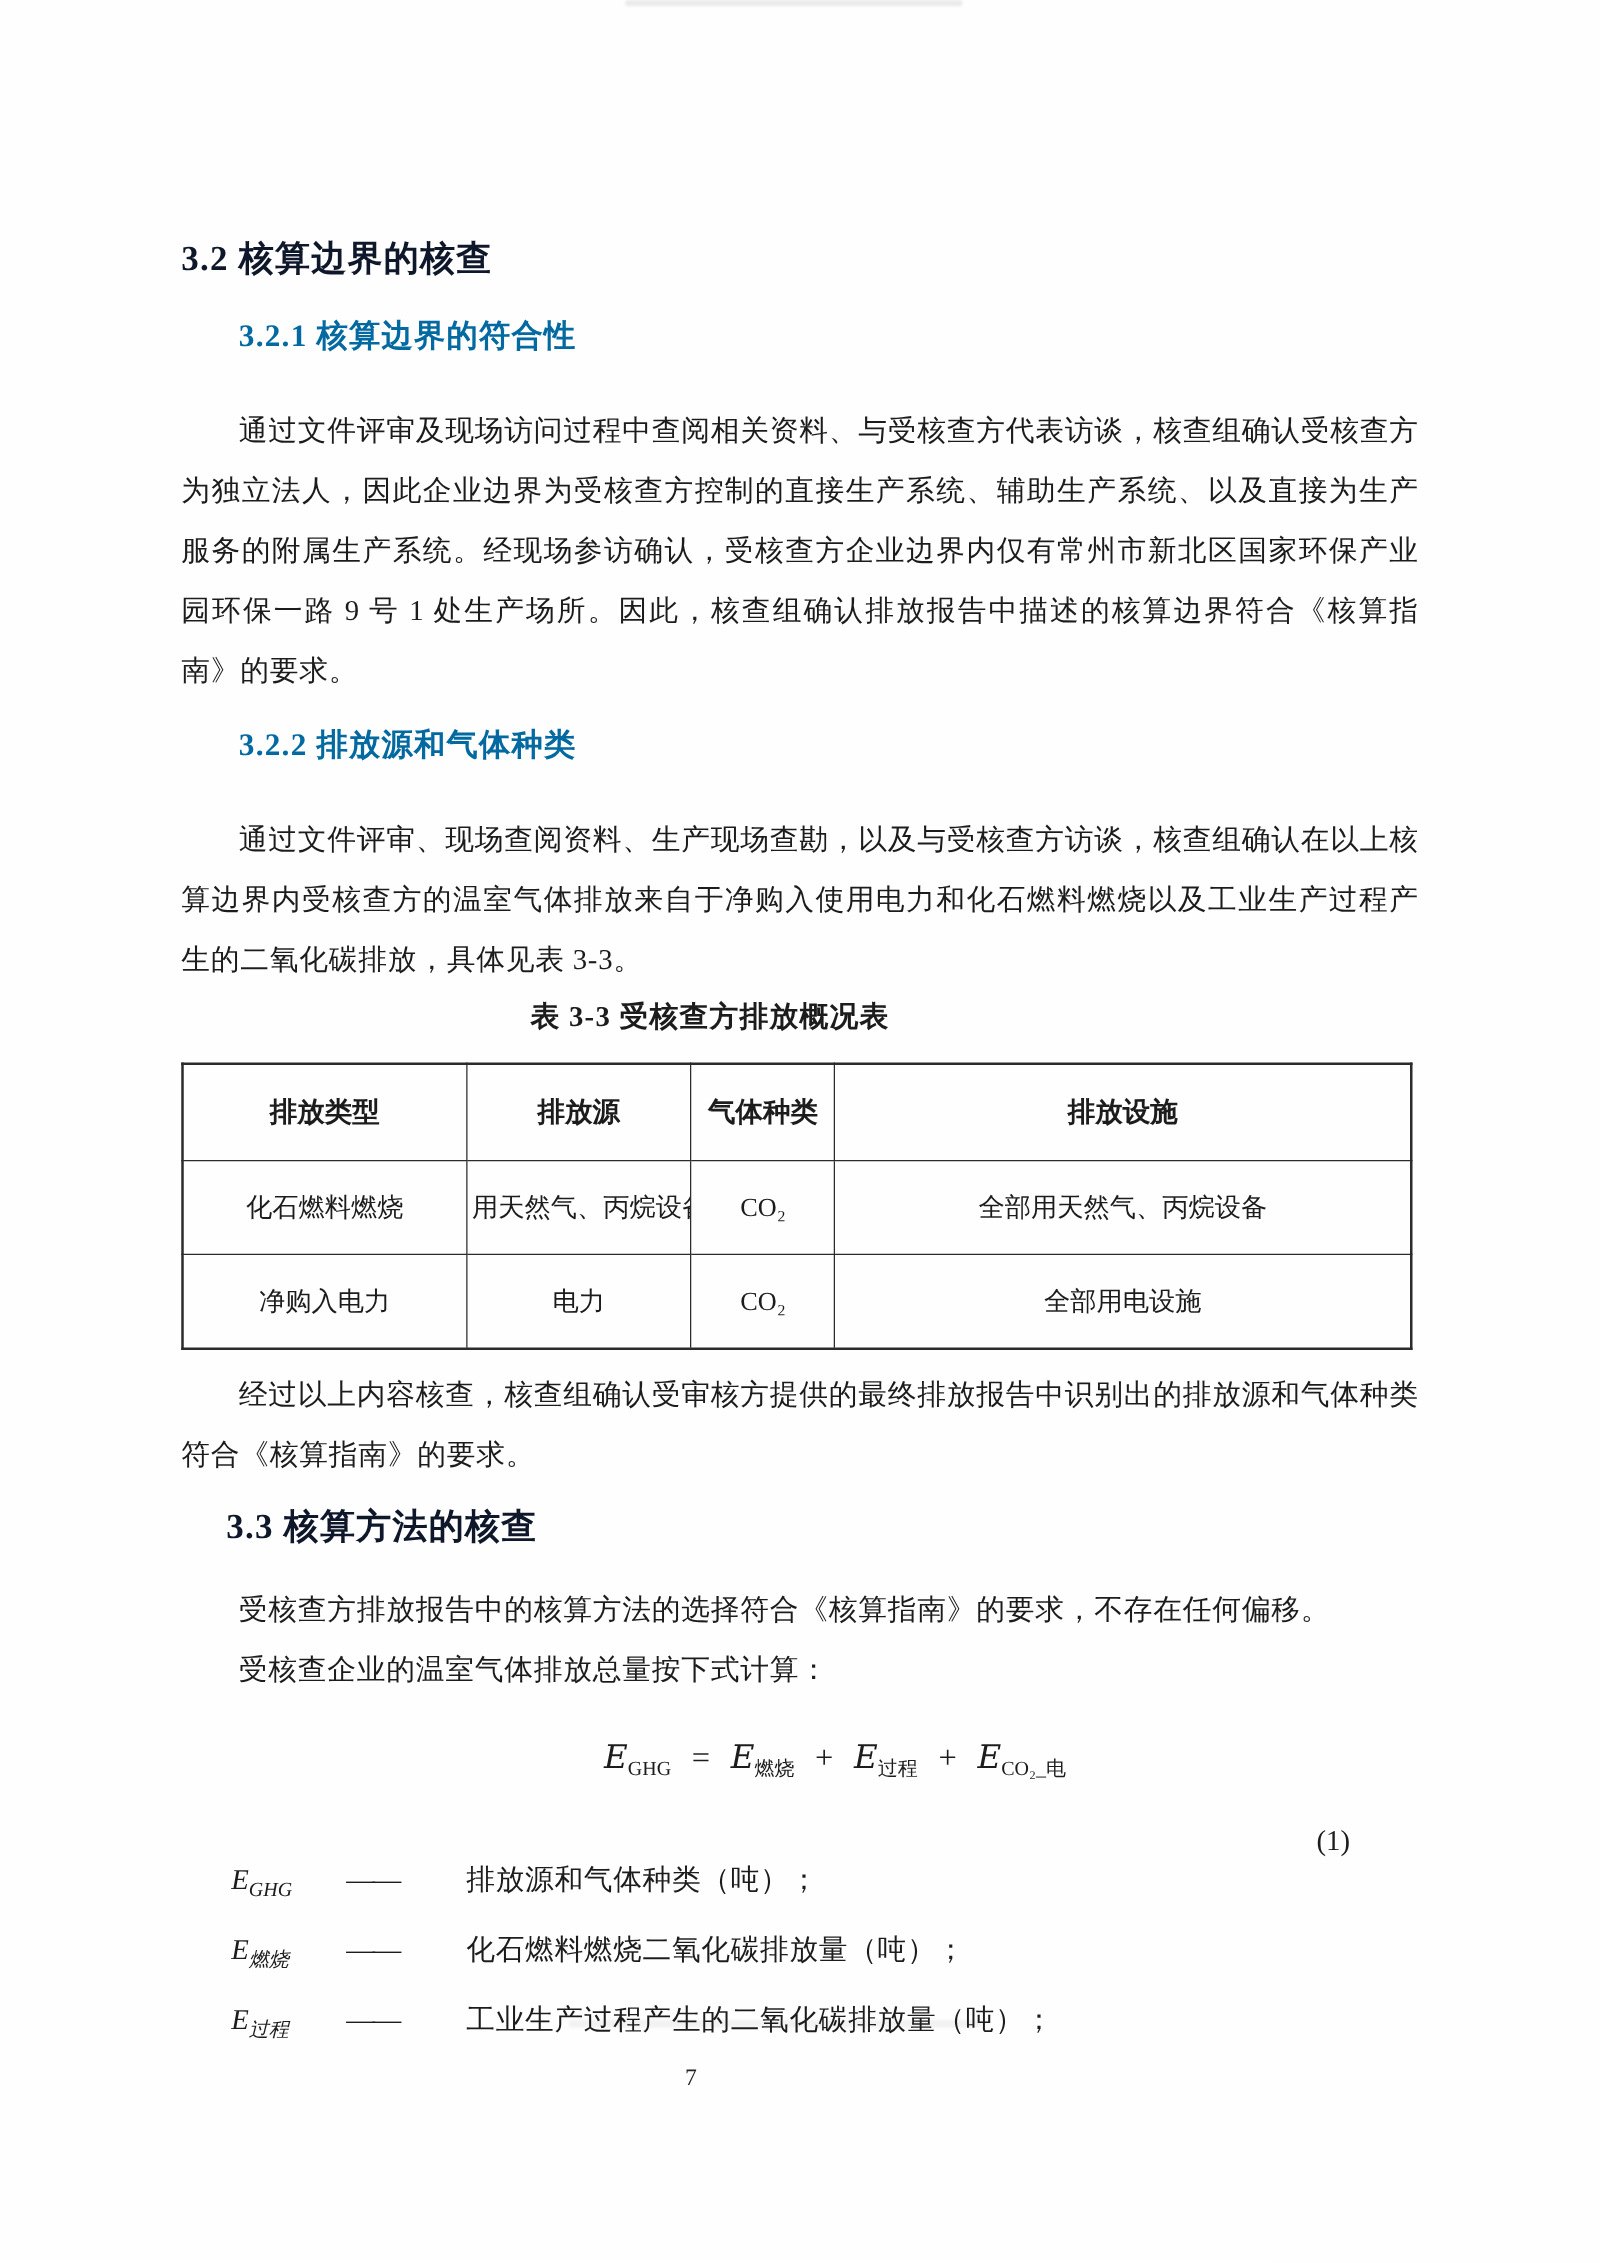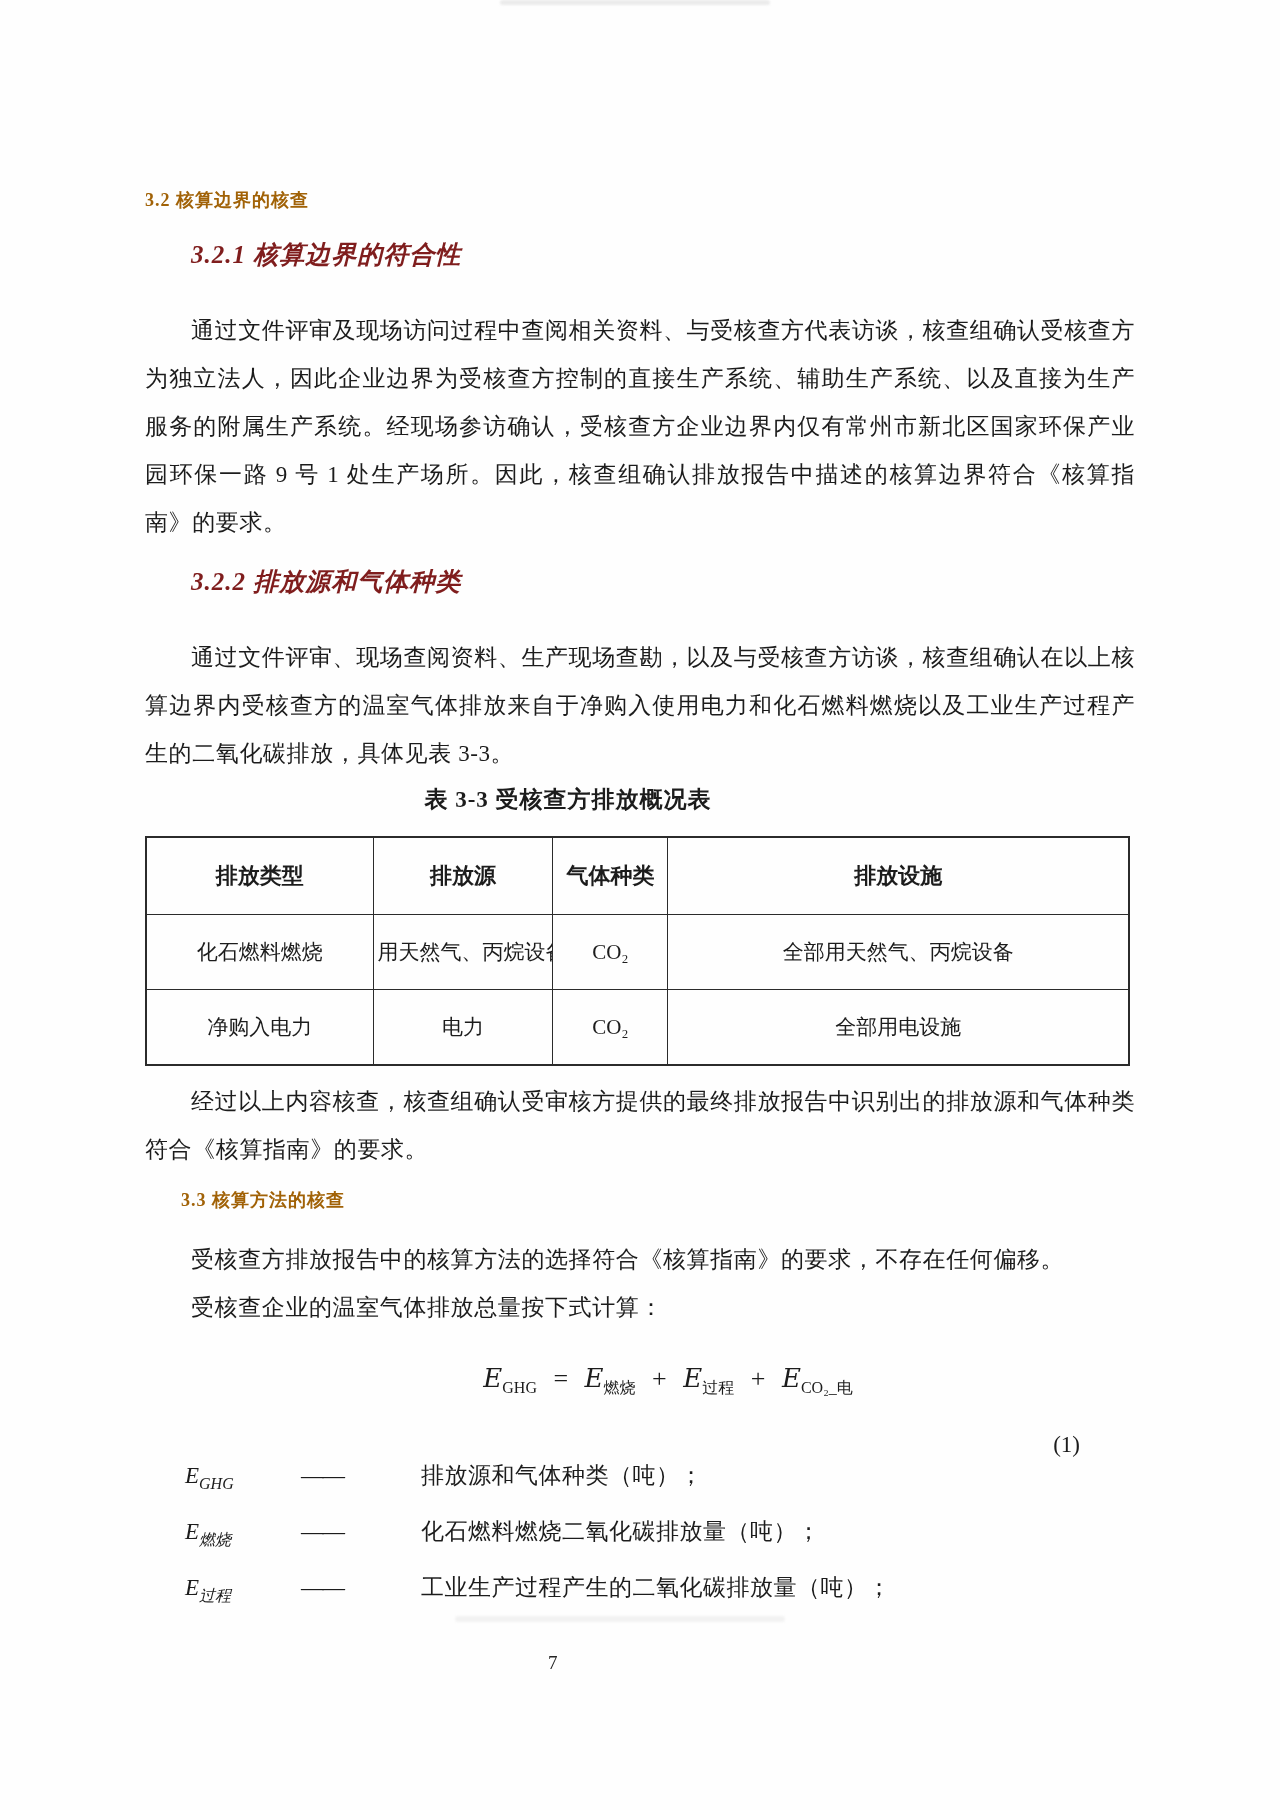"3.2 核算边界的核查" .h-major { color: #a16207 -> #0f172a; font-size: 18px -> 28px }
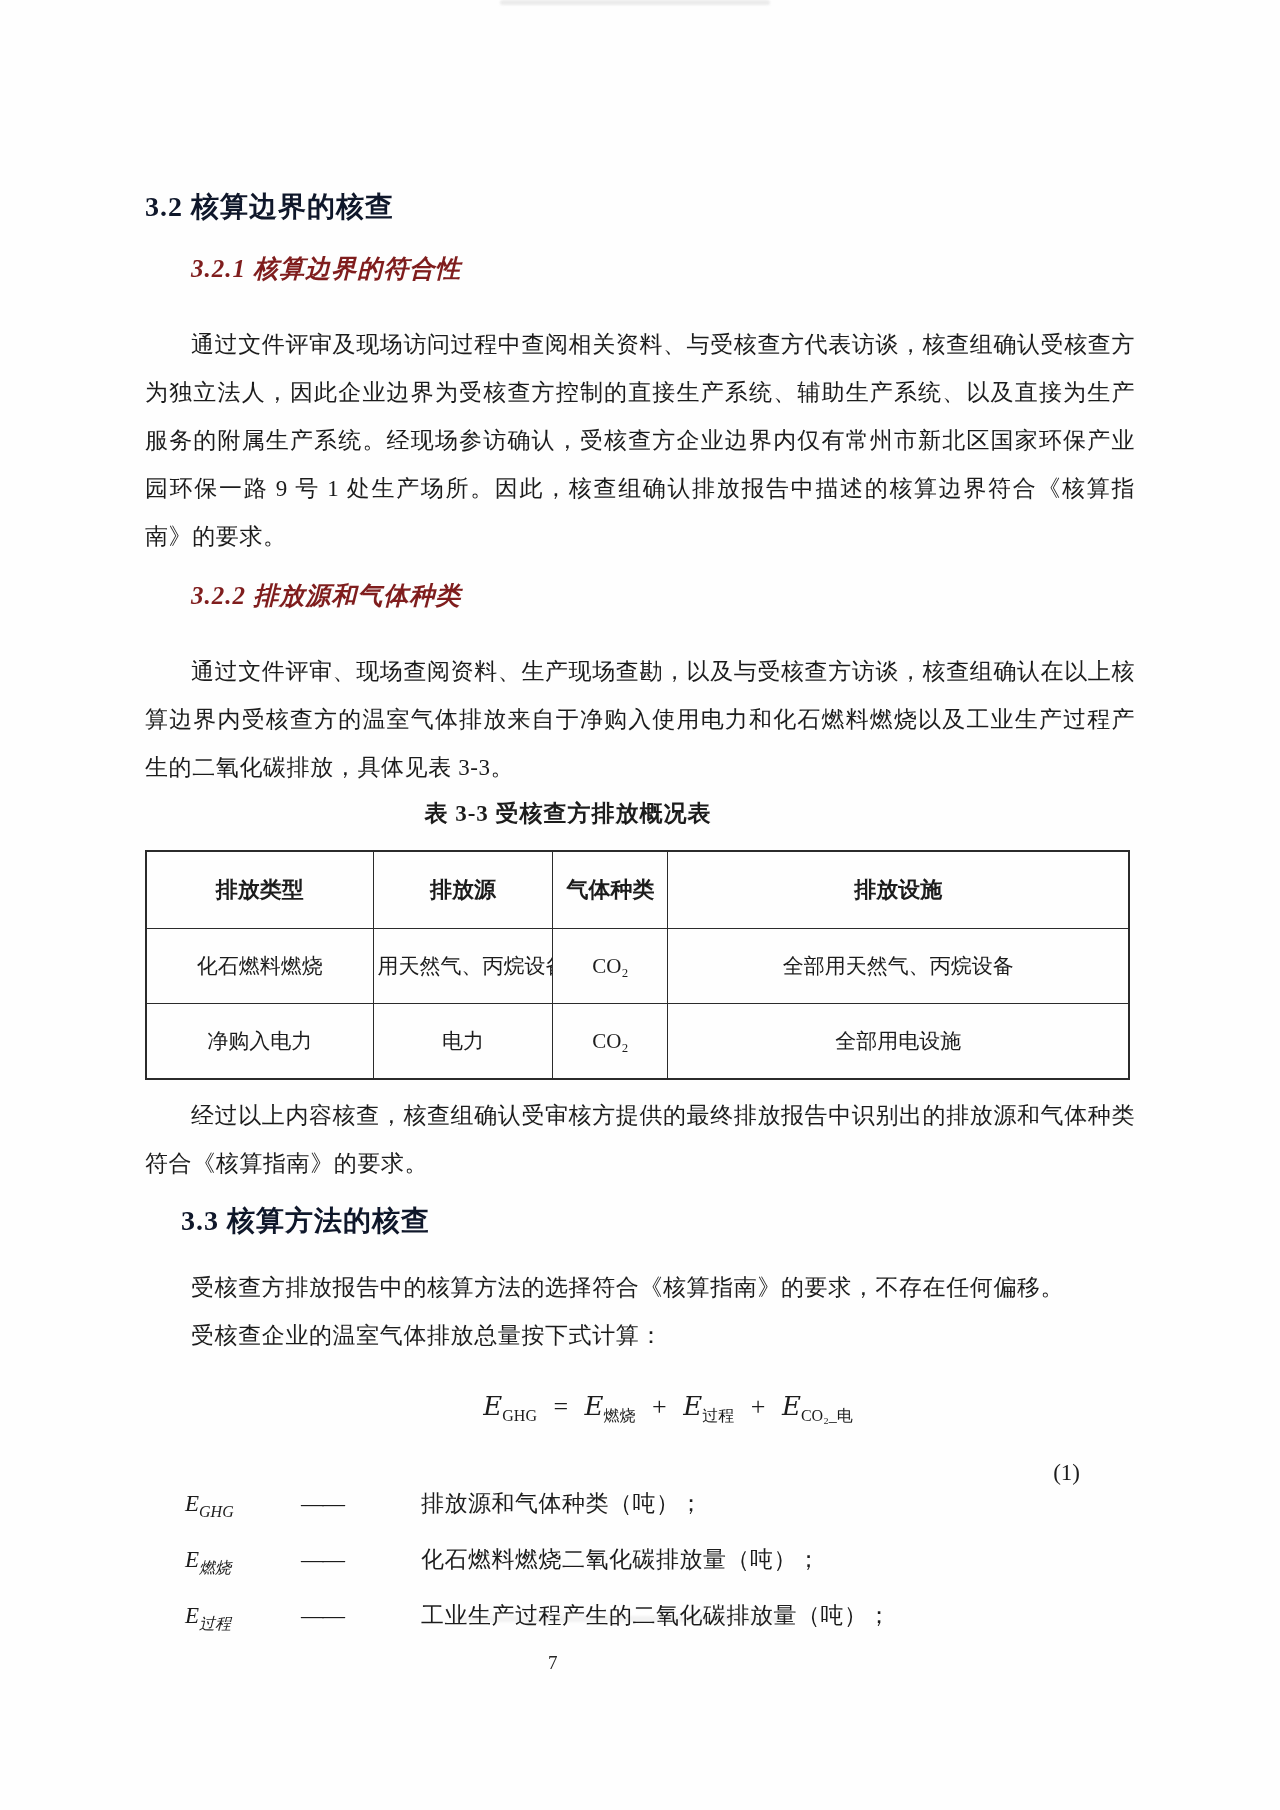"3.2.1 核算边界的符合性" .h-minor { color: #7f1d1d -> #0369a1; font-style: italic -> none }
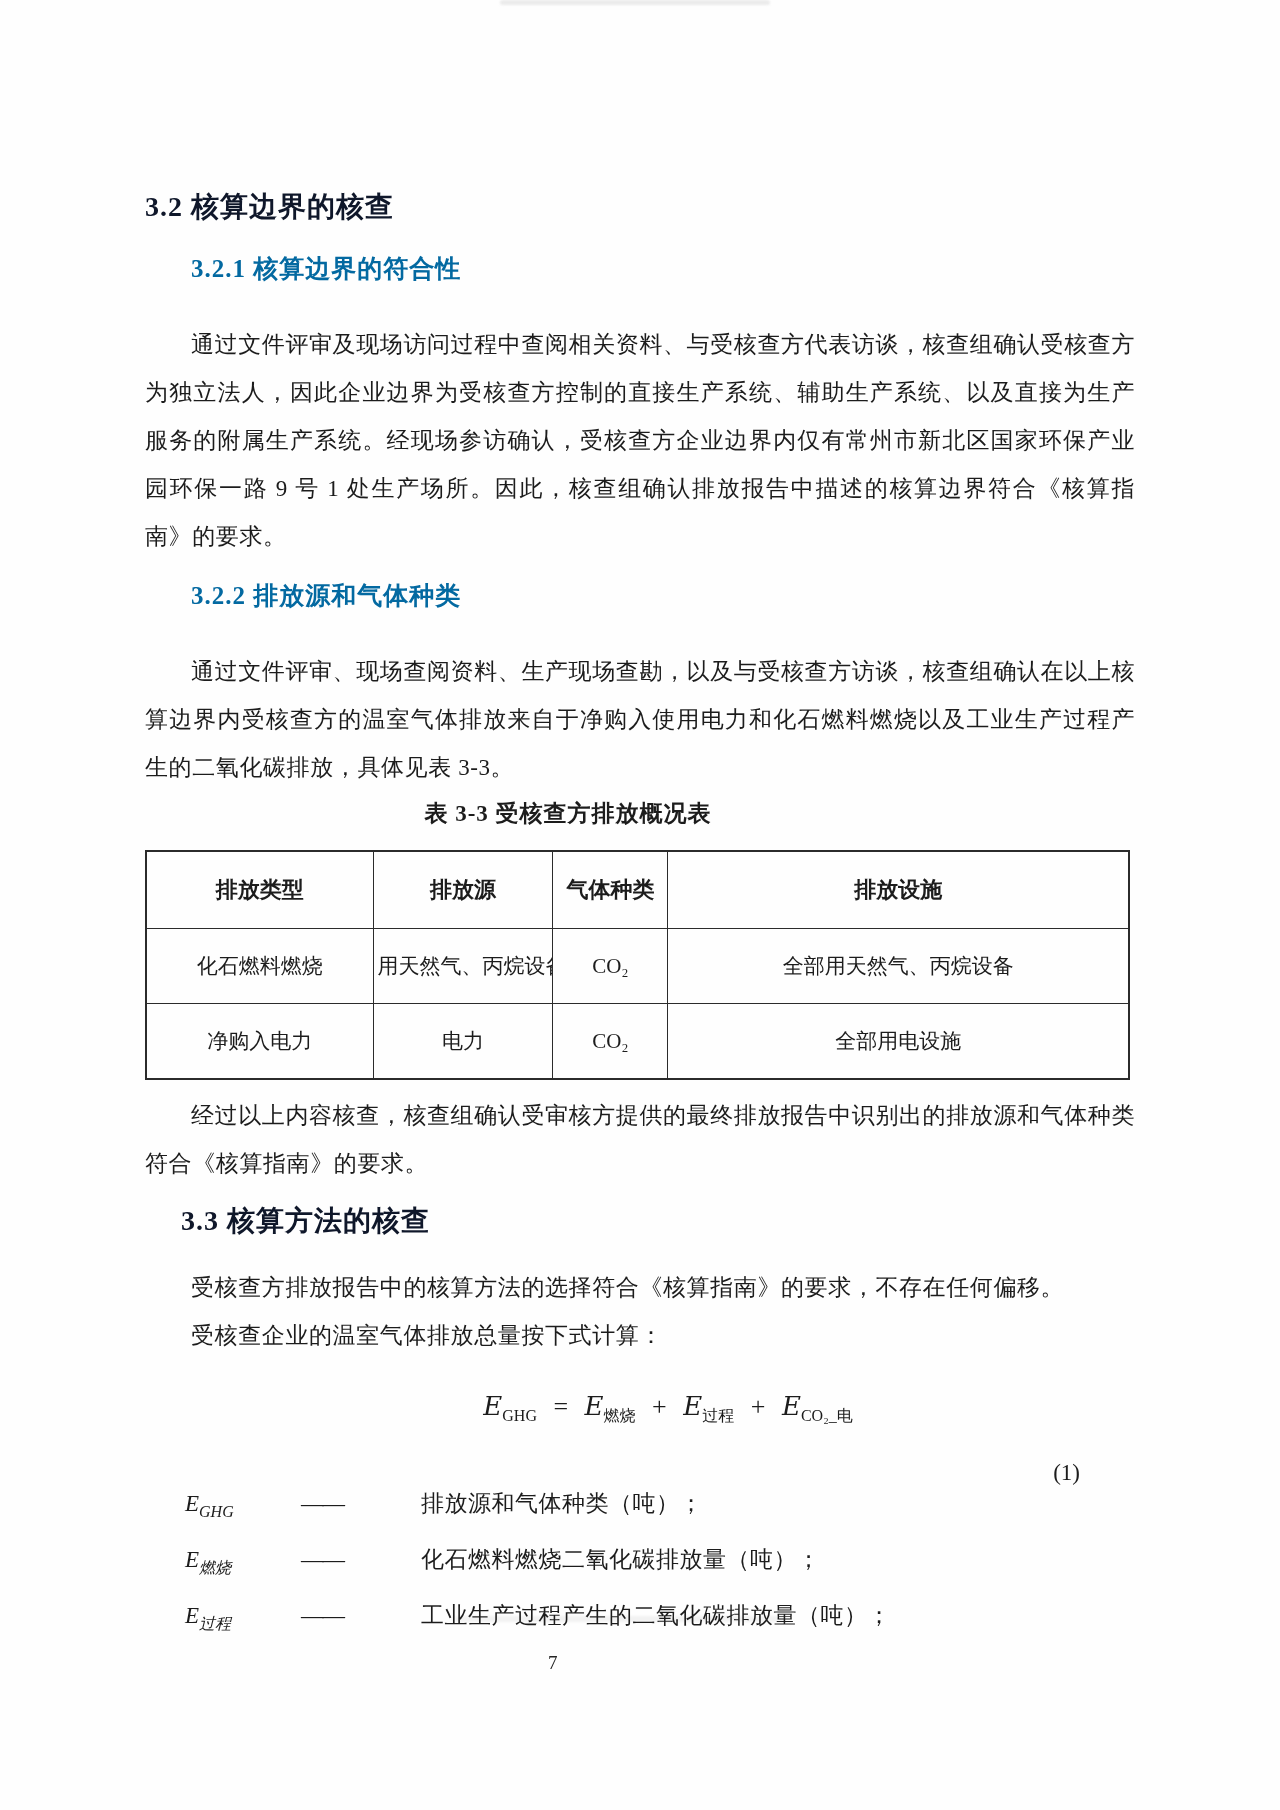"EGHG" .def-row { gap: 24px -> none }
